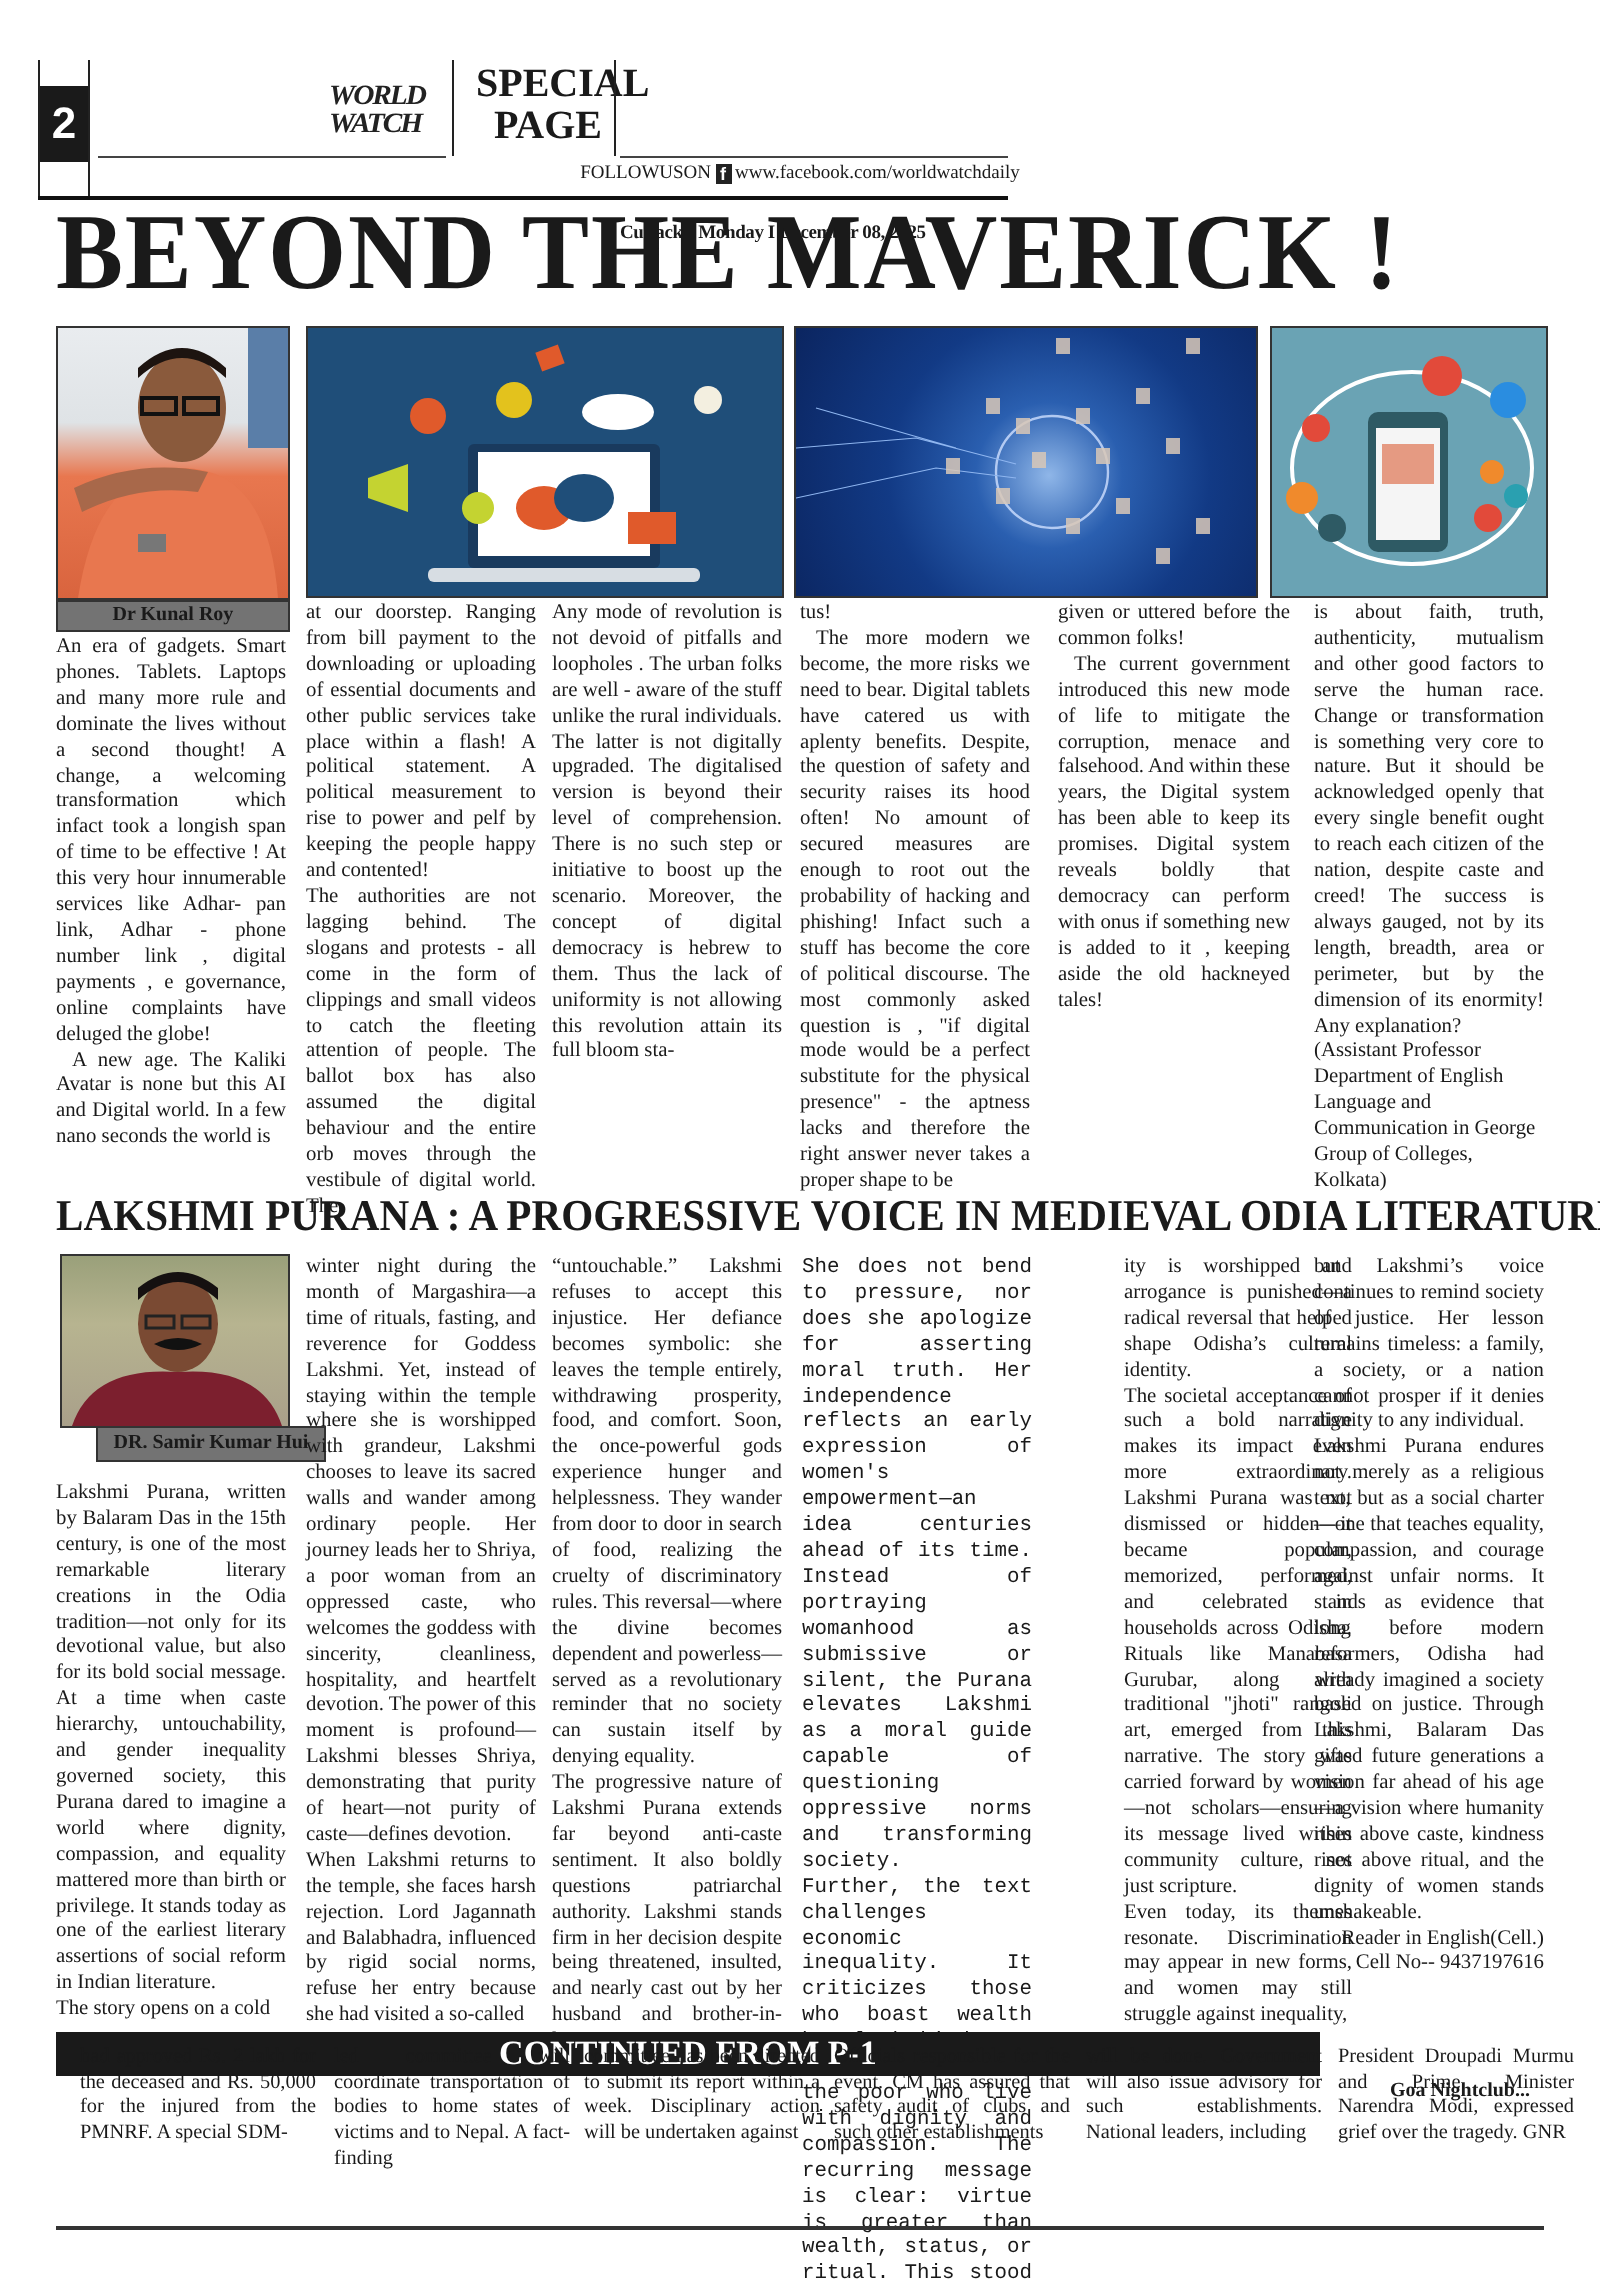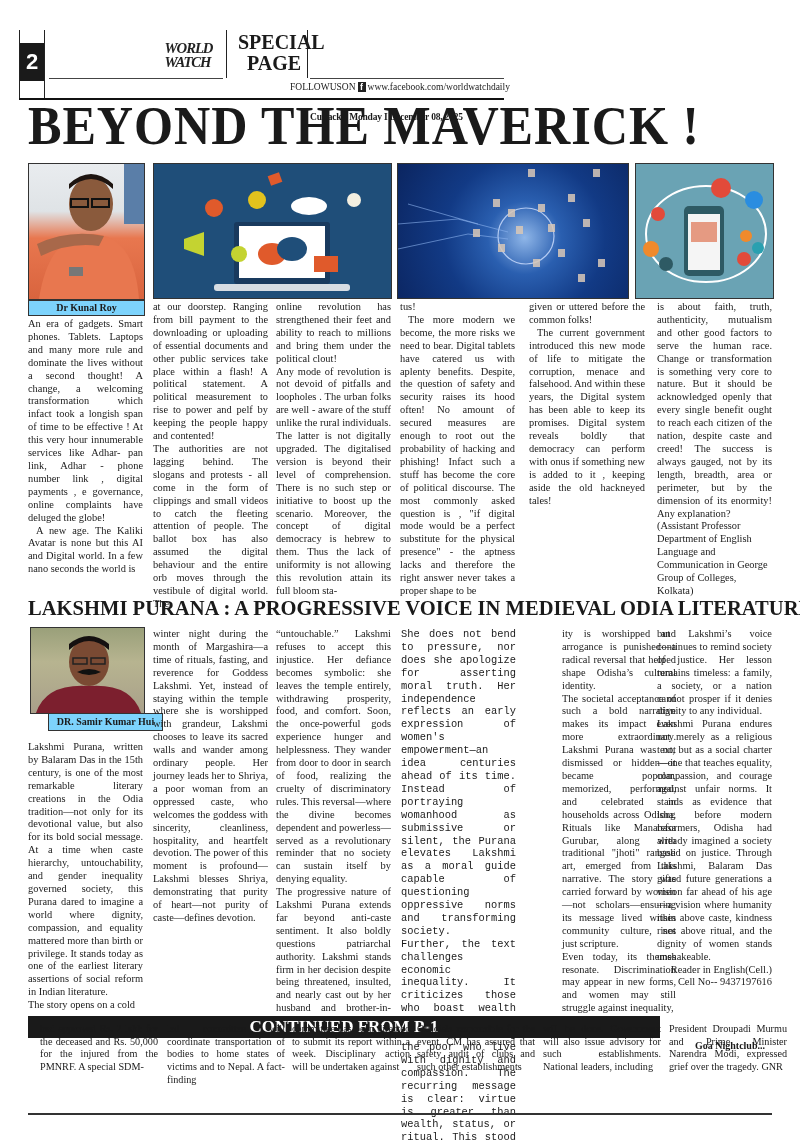"Dr Kunal Roy" .caption { background: #7dd3fc -> #737373 }
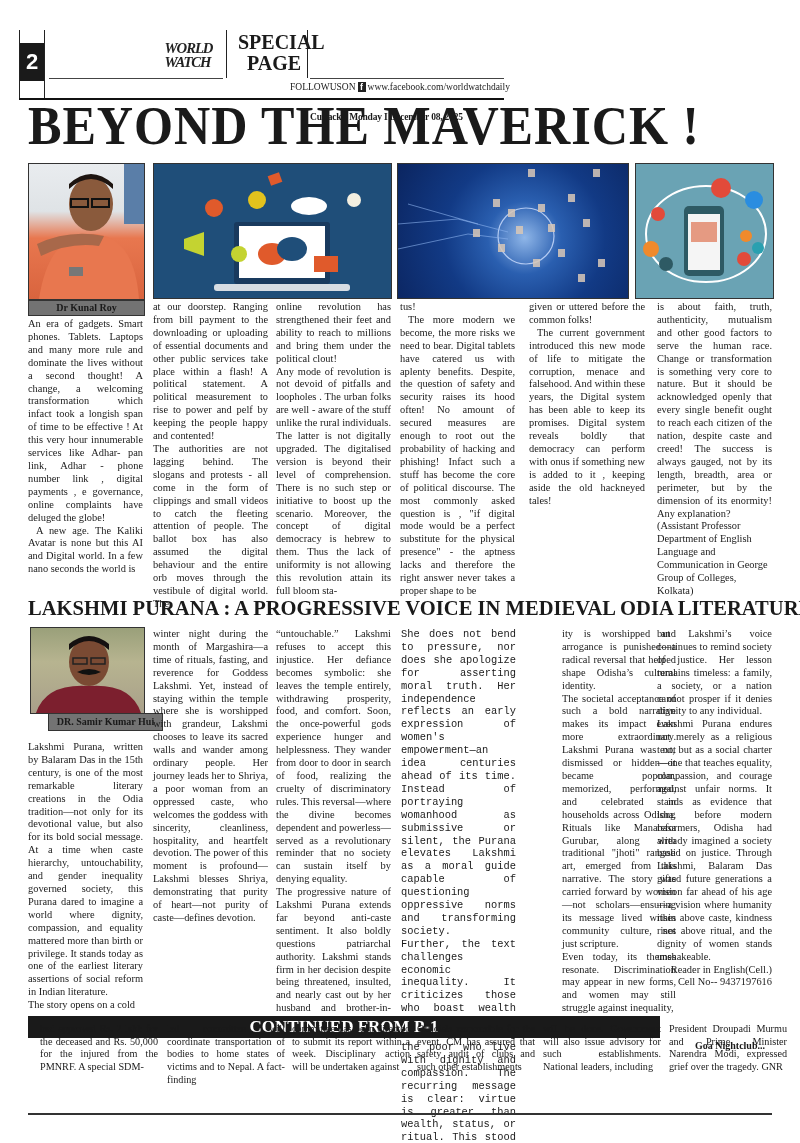"online revolution has strengthened their" p { html: <p>online revolution has strengthened their feet and ability to reach to millions and bring them under the political clout!</p> -> none }
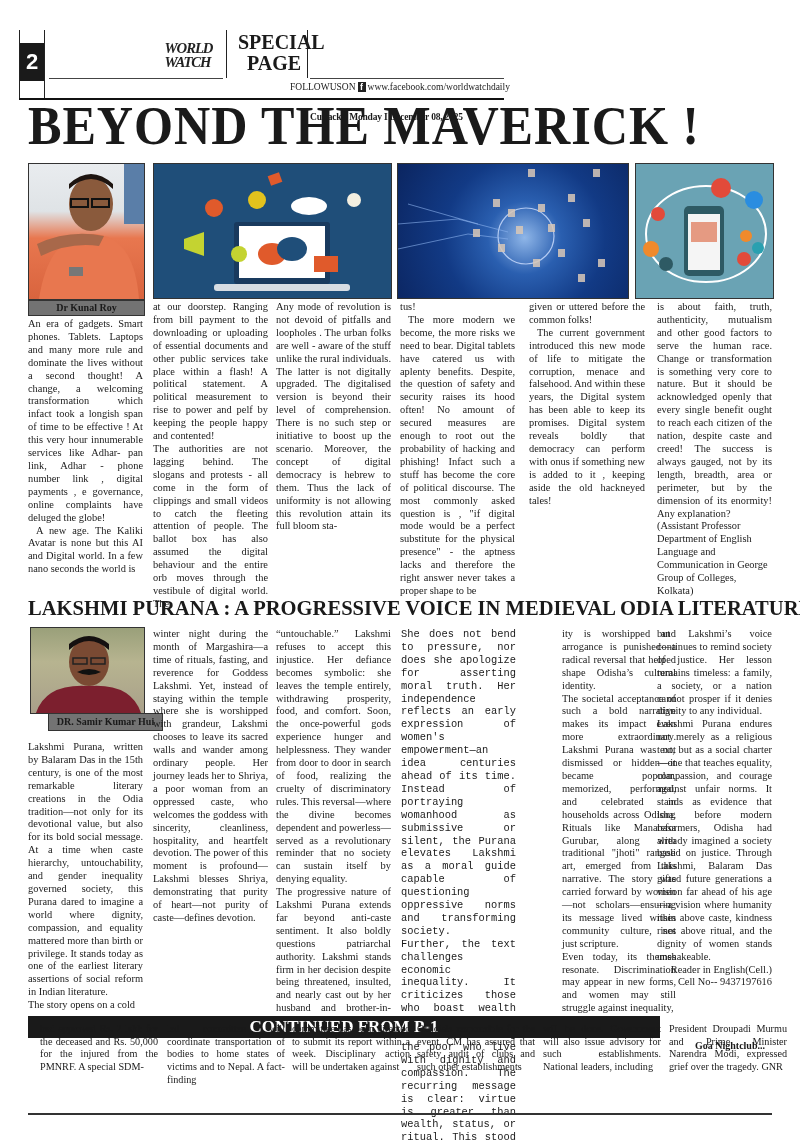"When Lakshmi returns to the" p { html: none -> <p>When Lakshmi returns to the temple, she faces harsh rejection. Lord Jagannath and Balabhadra, influenced by rigid social norms, refuse her entry because she had visited a so-called</p> }
